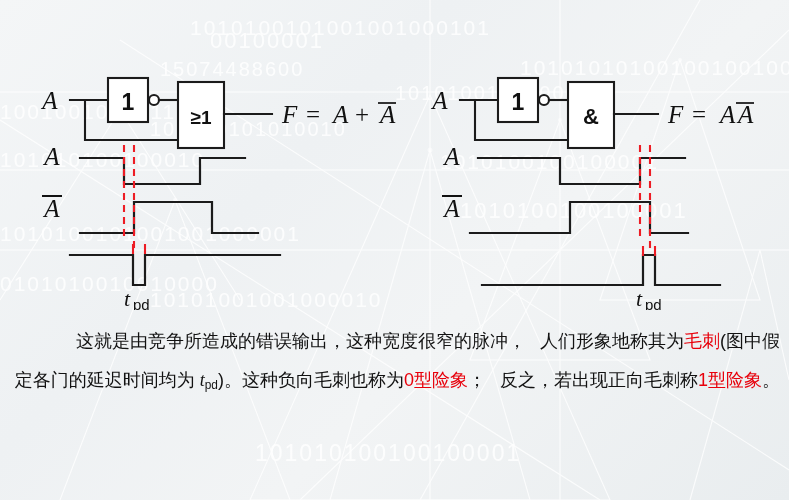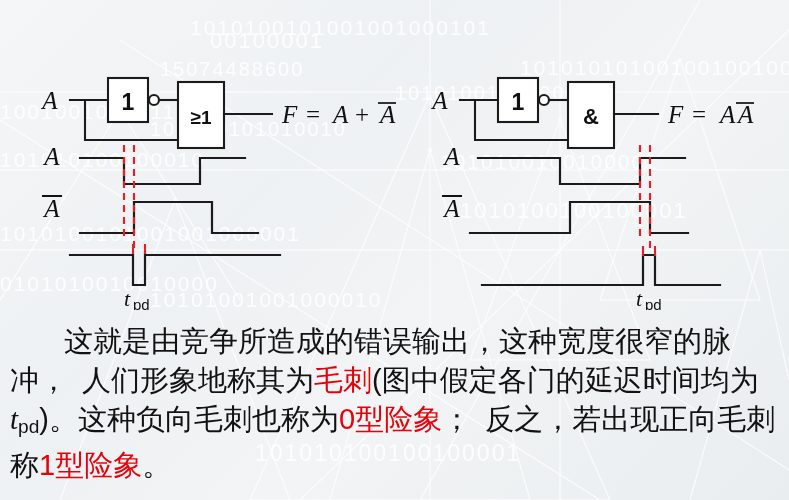"这就是由竞争所造成的错误输出，这种宽度很窄的脉冲，" .body-text { font-size: 29px -> 18px; text-align: none -> right }
